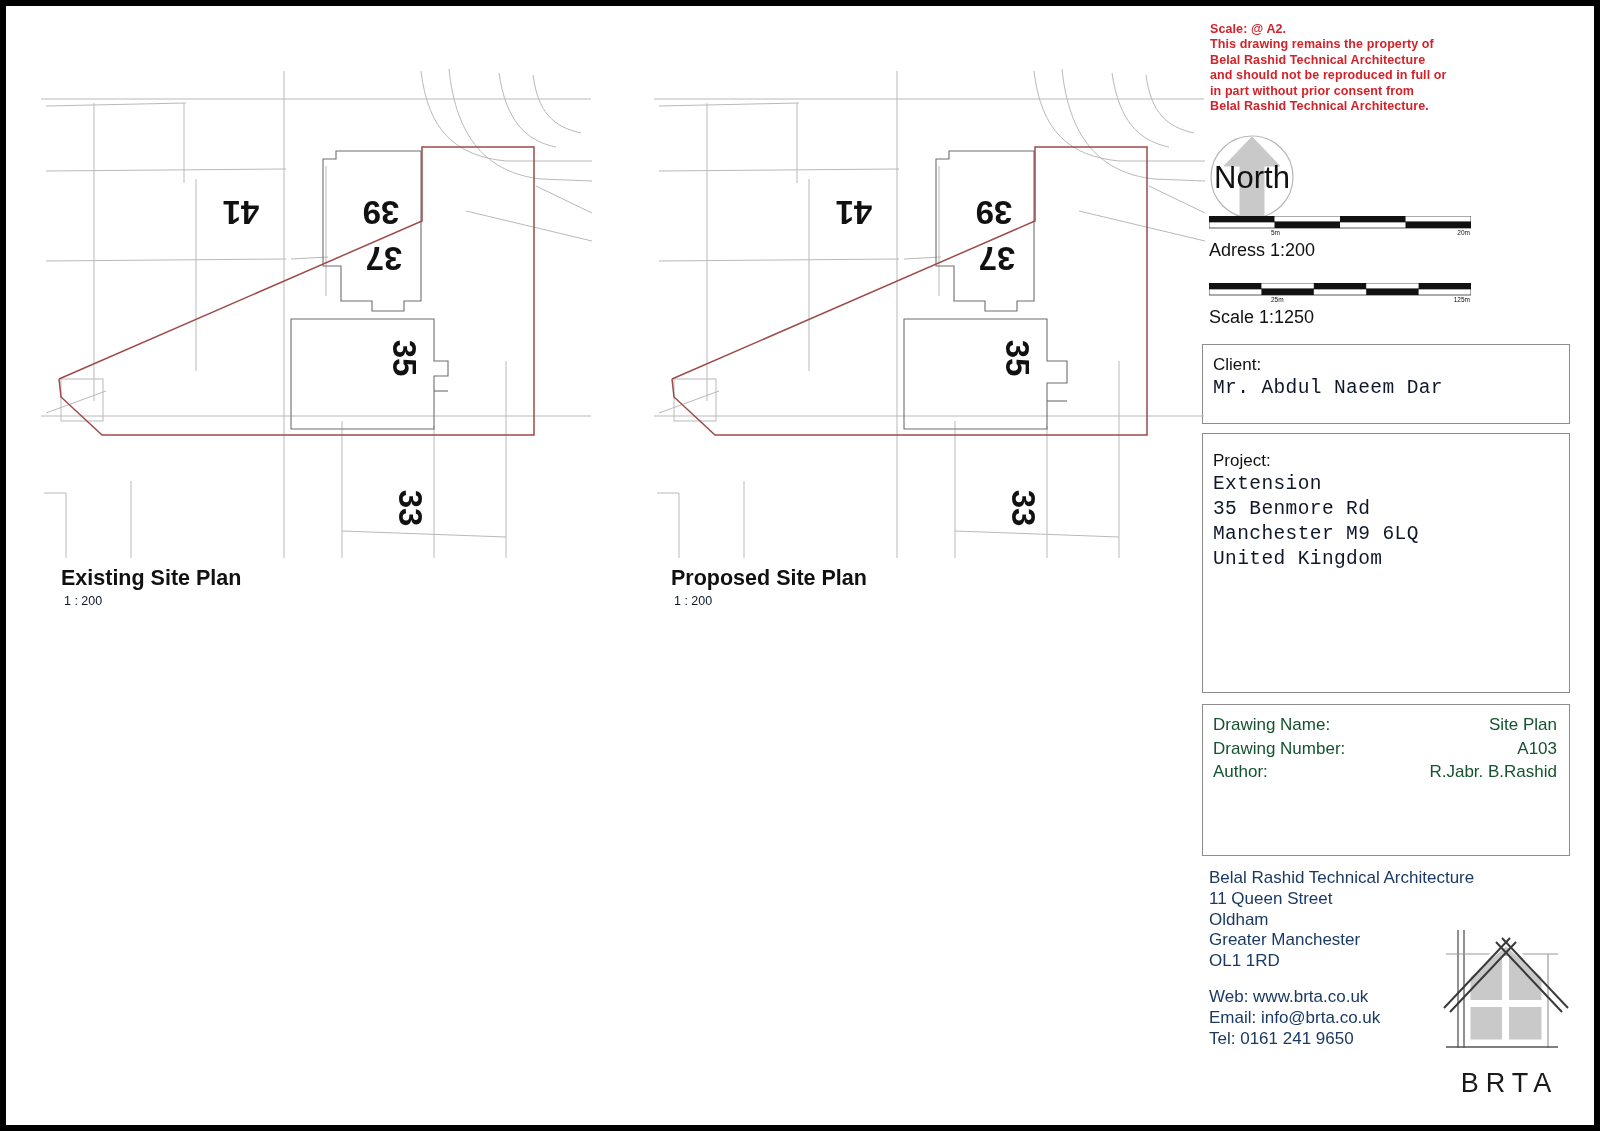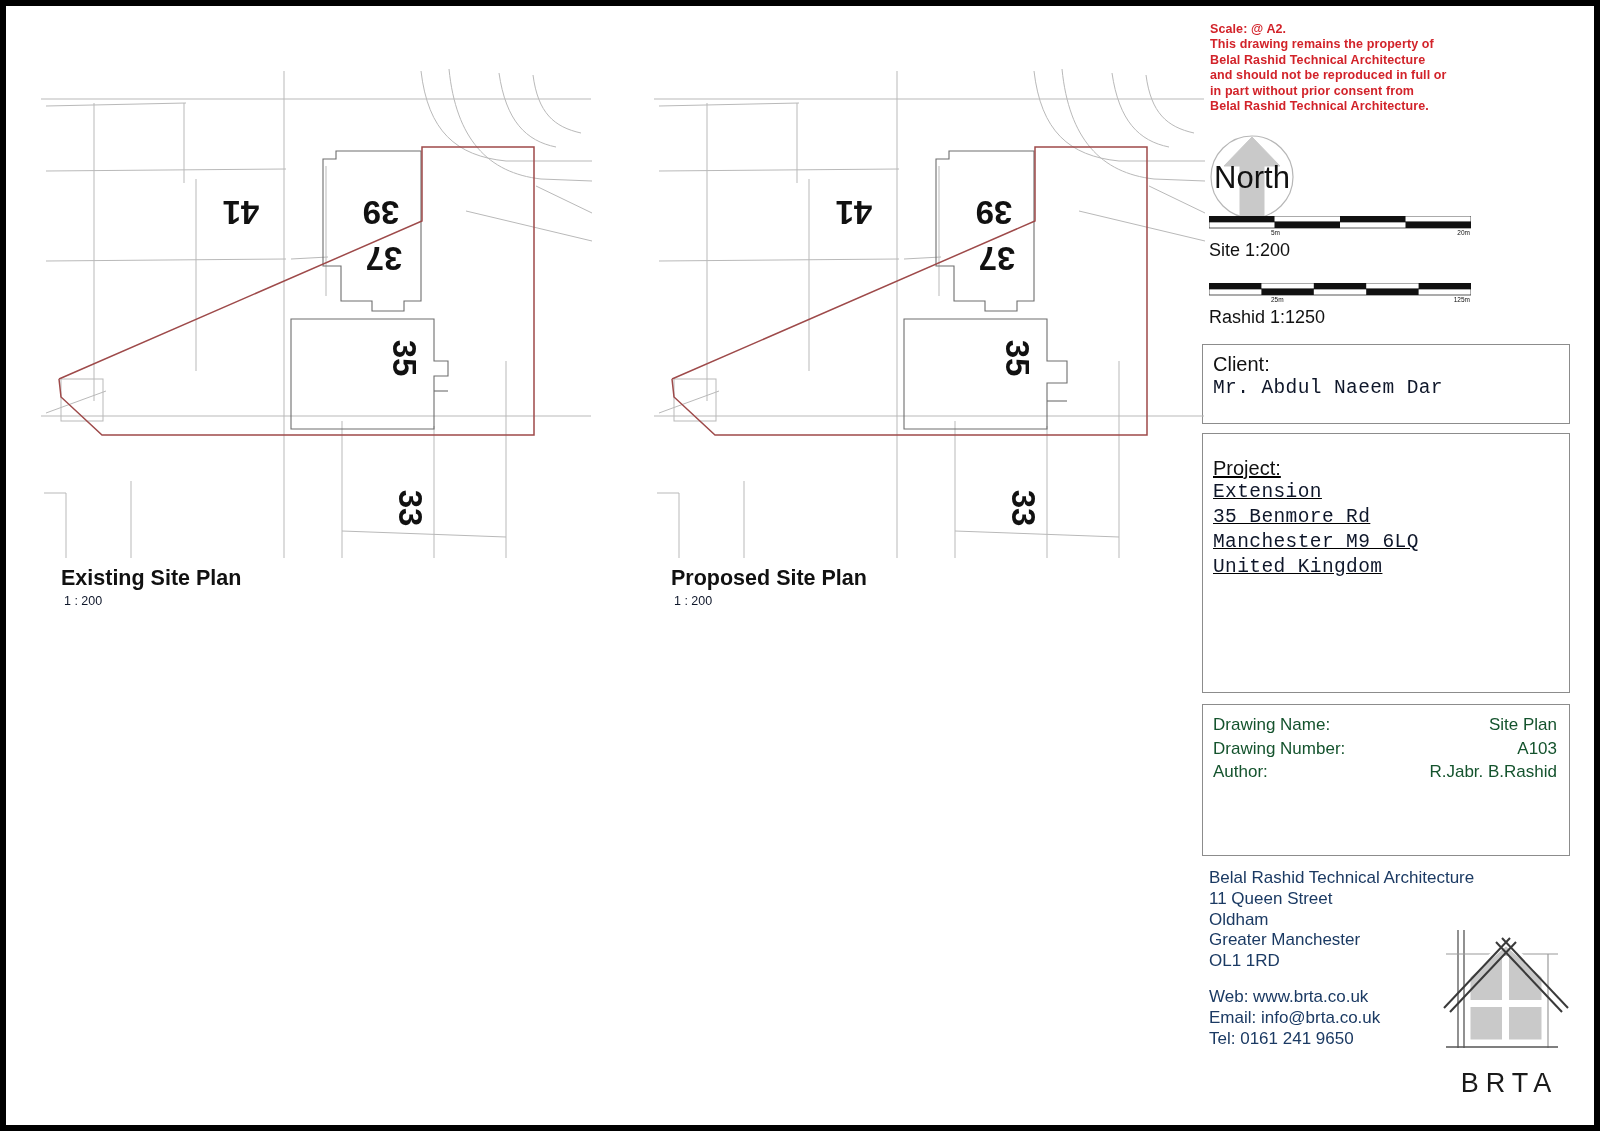"Site 1:200" div.scale-caption { text: Site -> Adress }
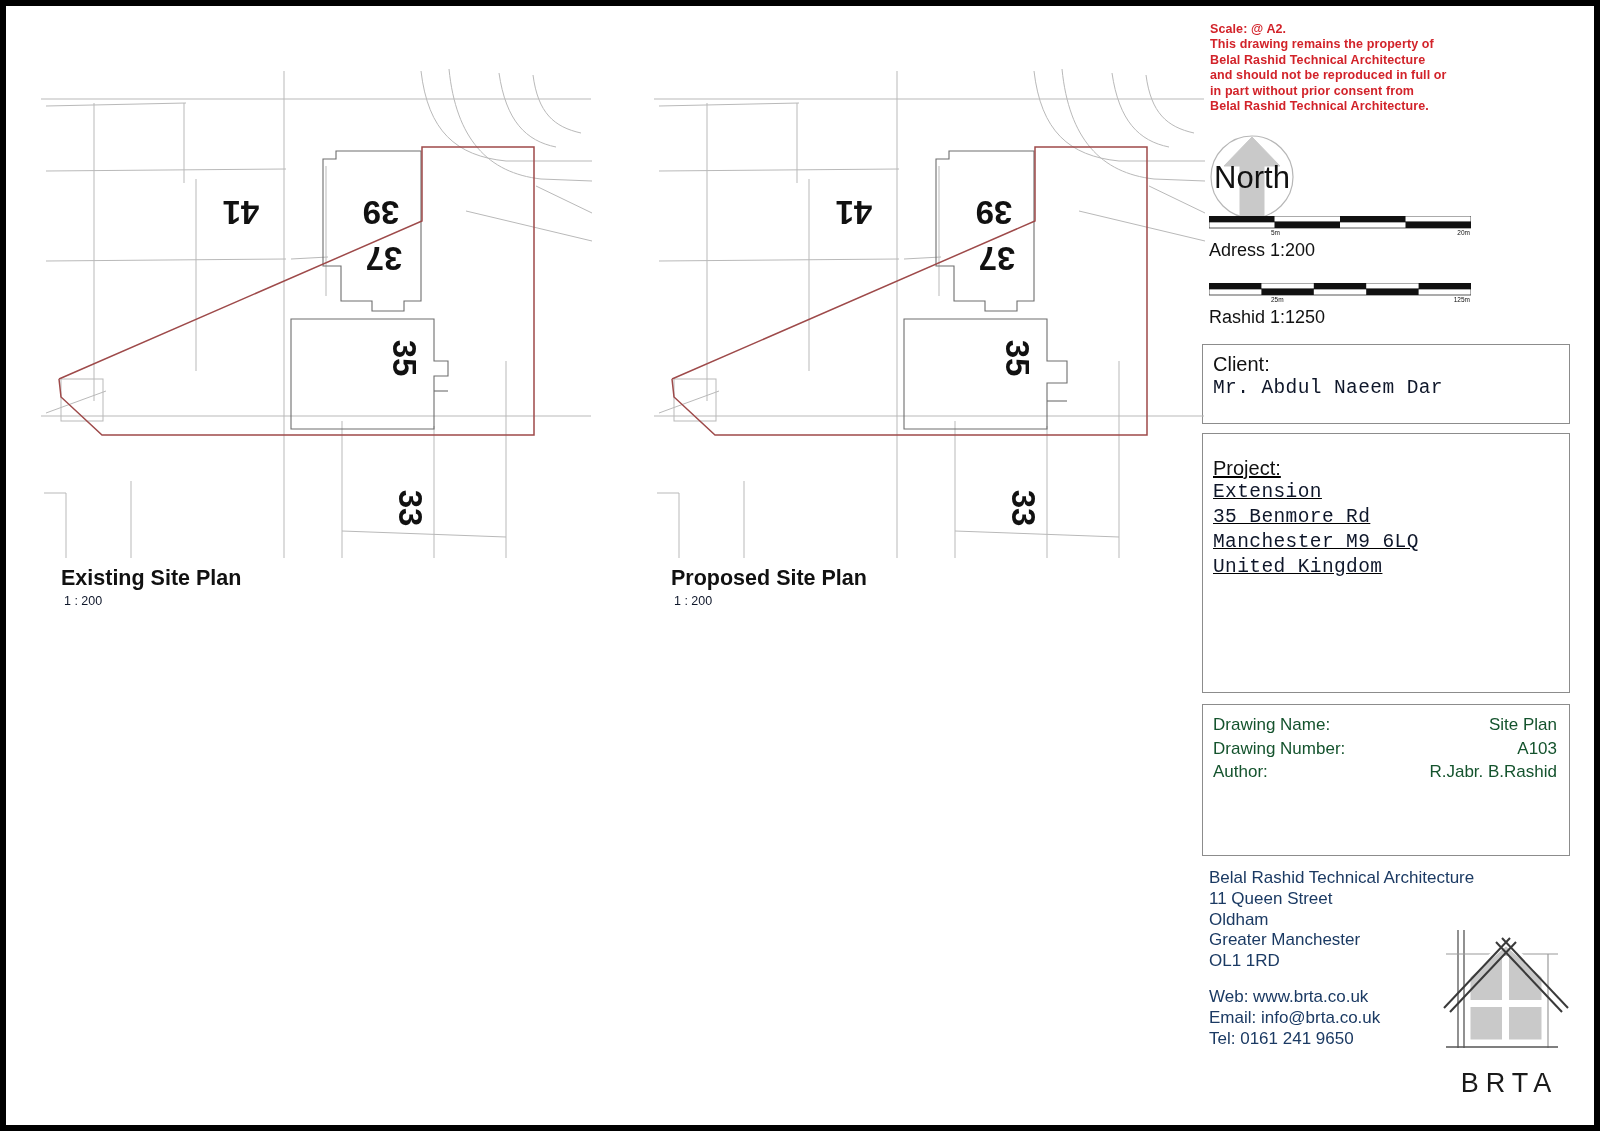"Rashid 1:1250" div.scale-caption { text: Rashid -> Scale }
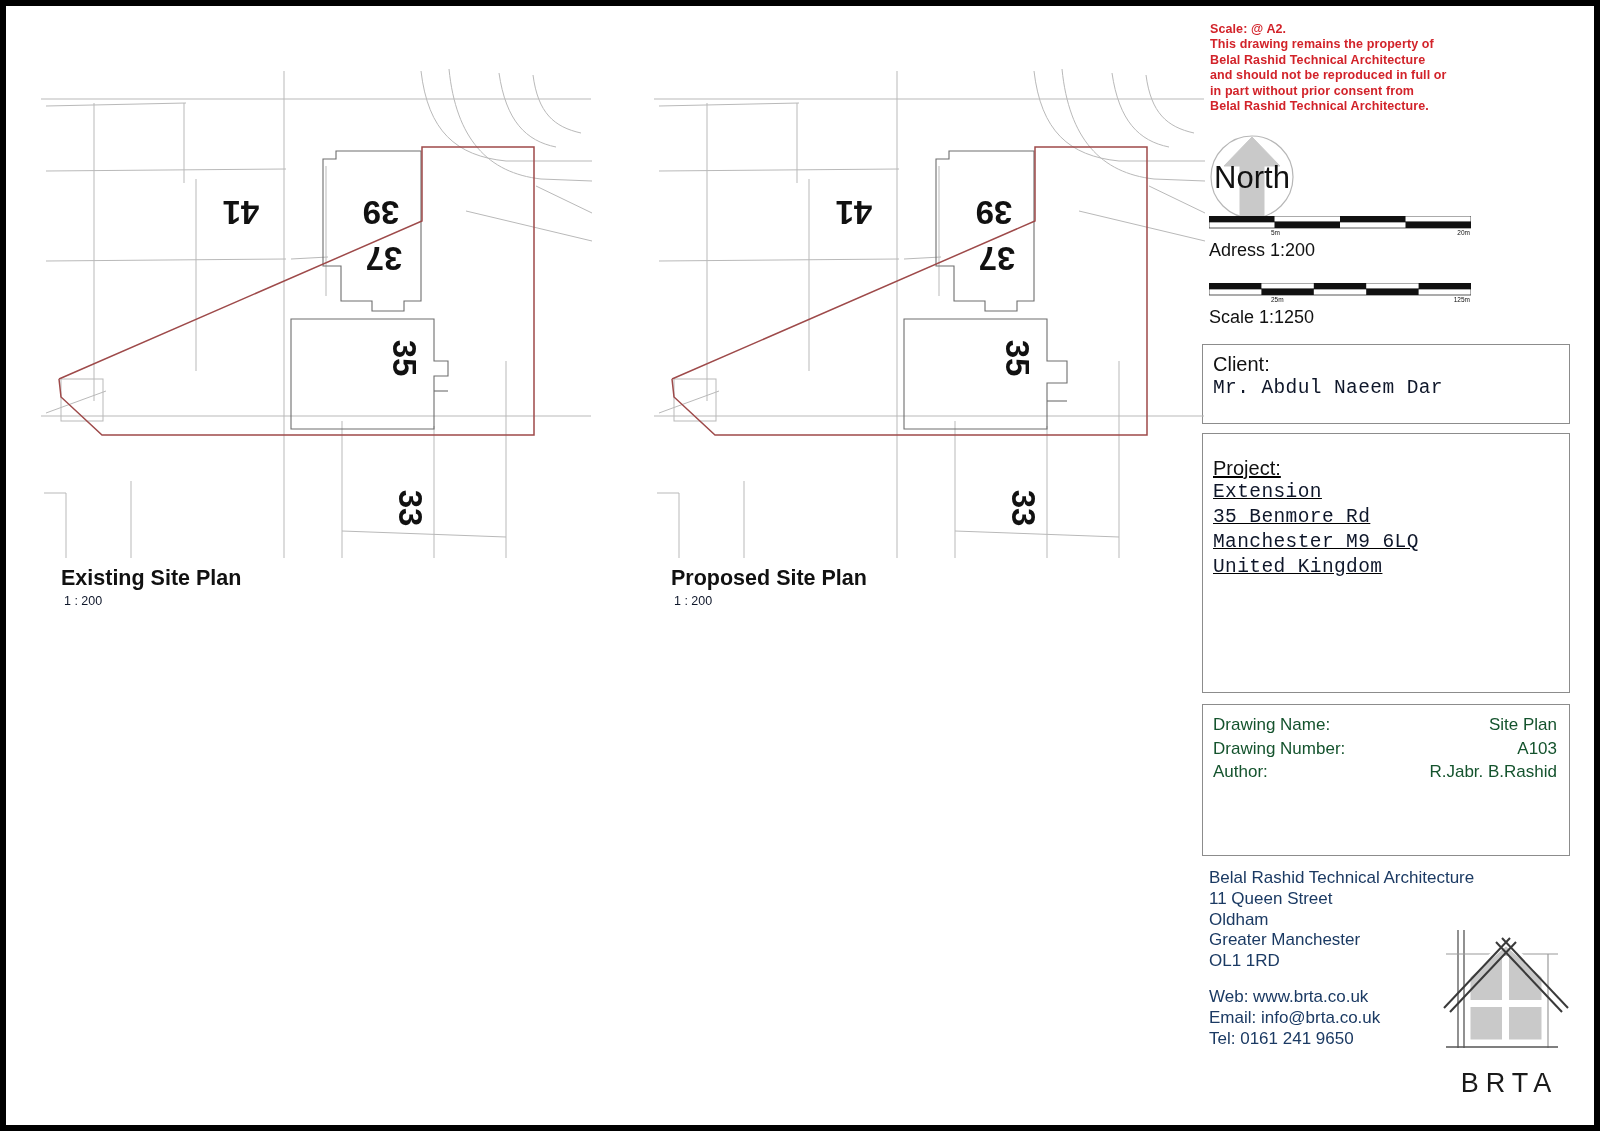"Client:" .lbl { font-size: 20px -> 17px }
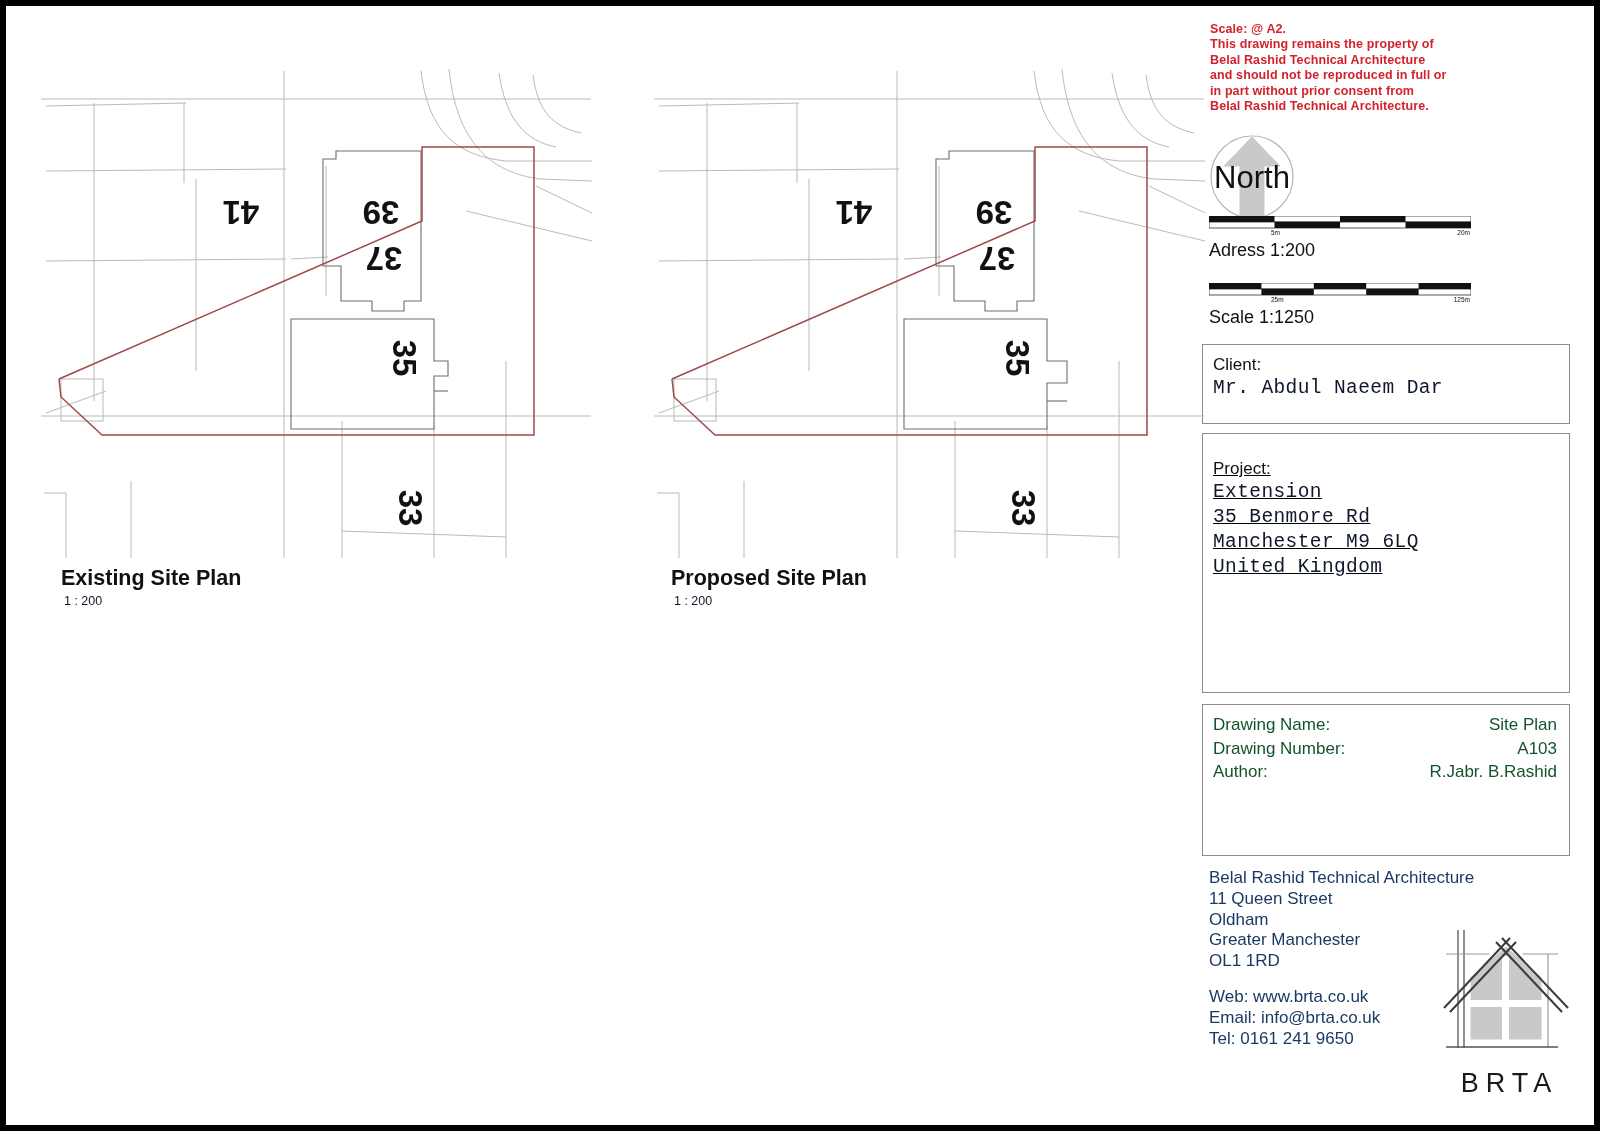"Project:" div.infobox { padding: 23px 0 0 10px -> 15px 0 0 10px; text-decoration: underline -> none }
